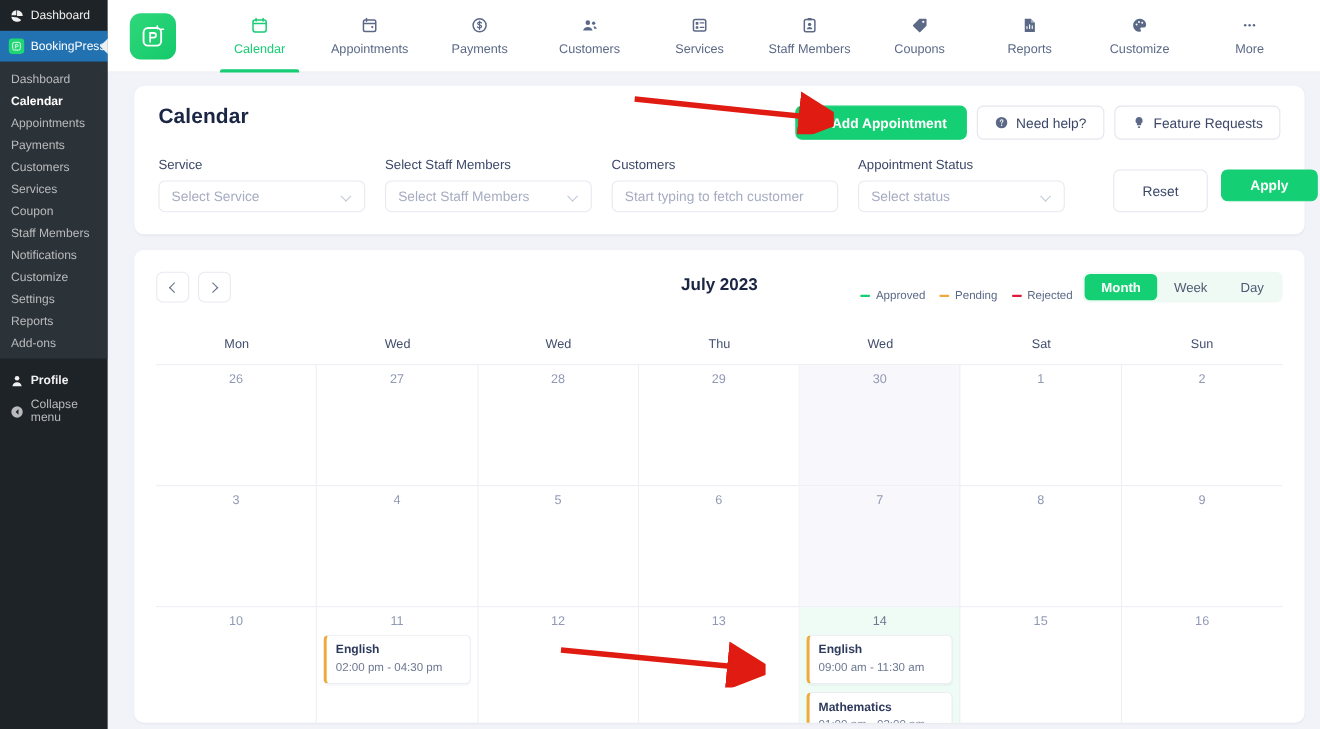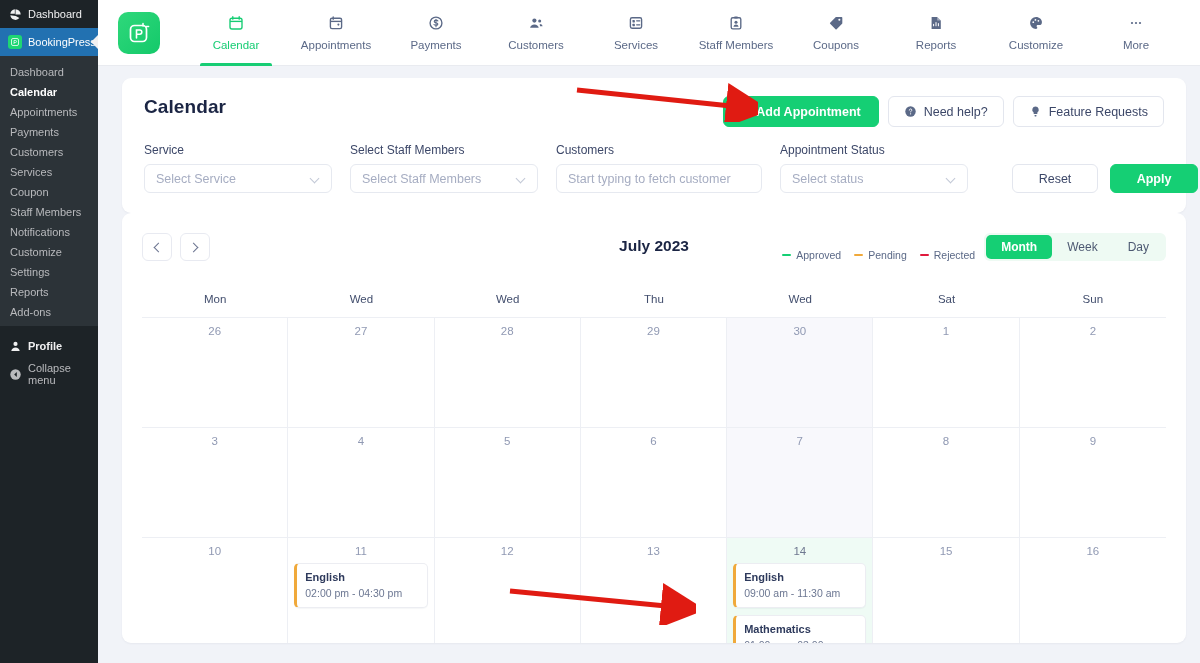"Reset" .btn-reset { height: 29px -> 39px }
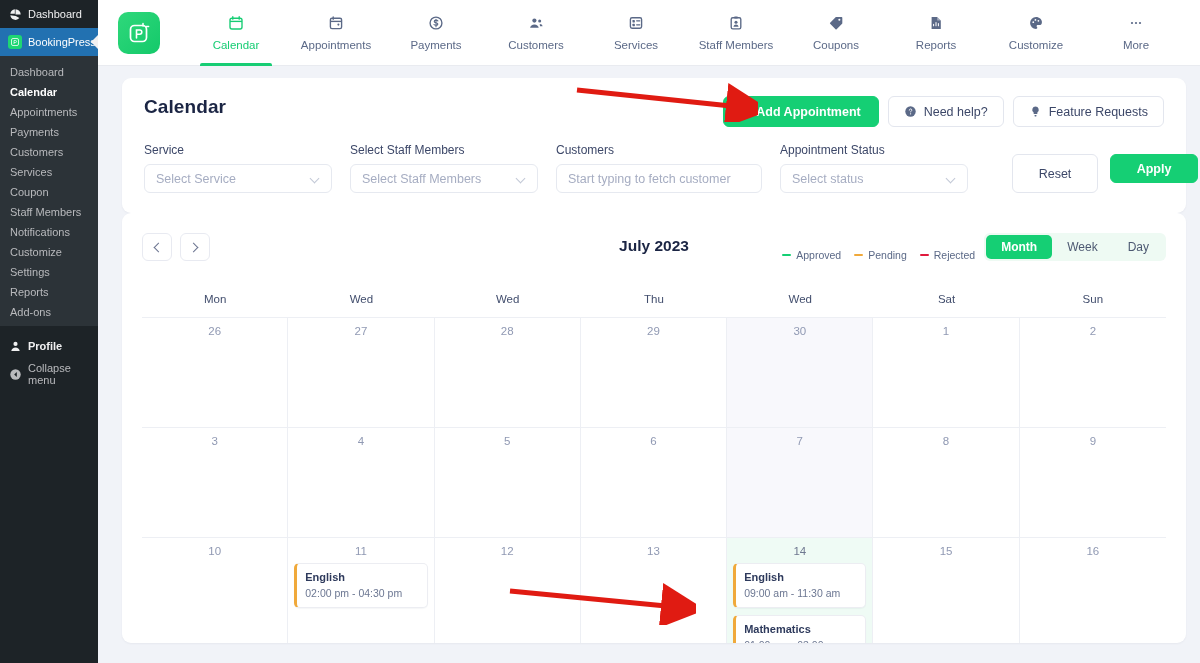"July 2023" #cal-panel { margin-top: none -> 14px }
